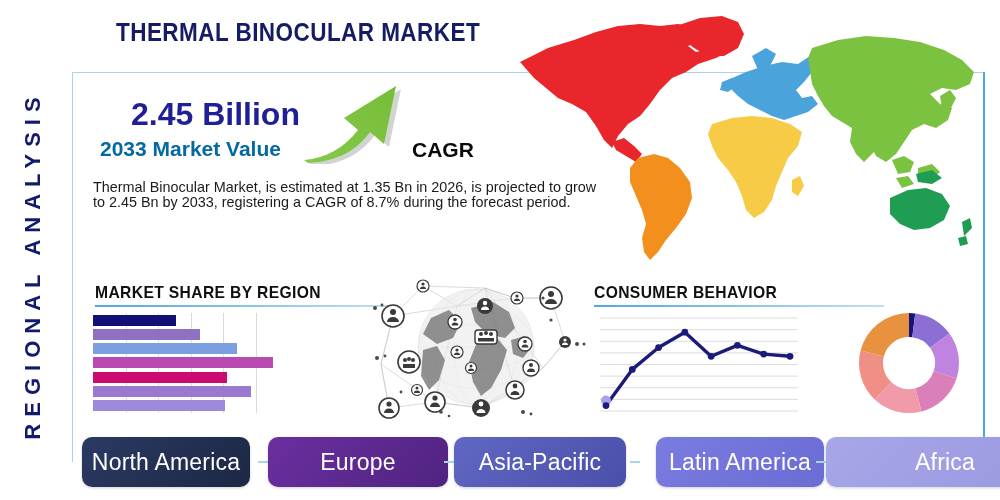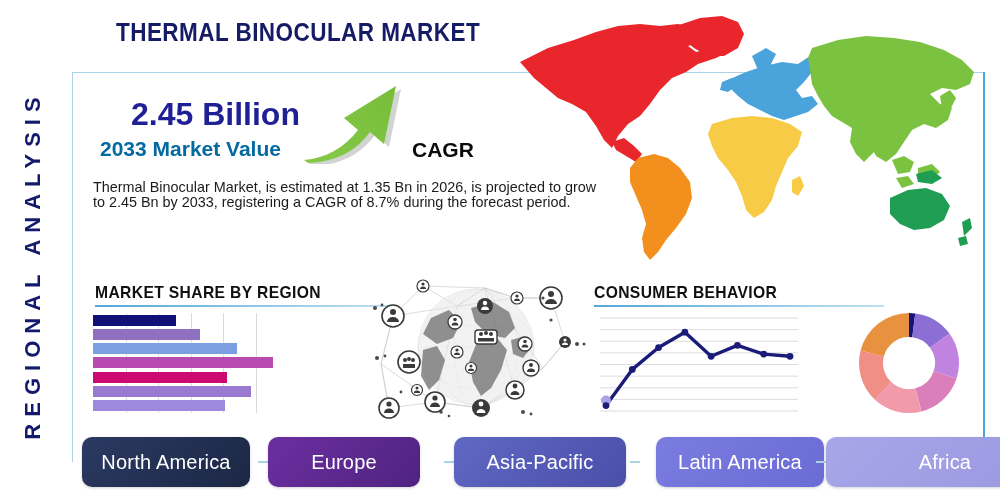"North America" .region-btn { font-size: 20px -> 23px }
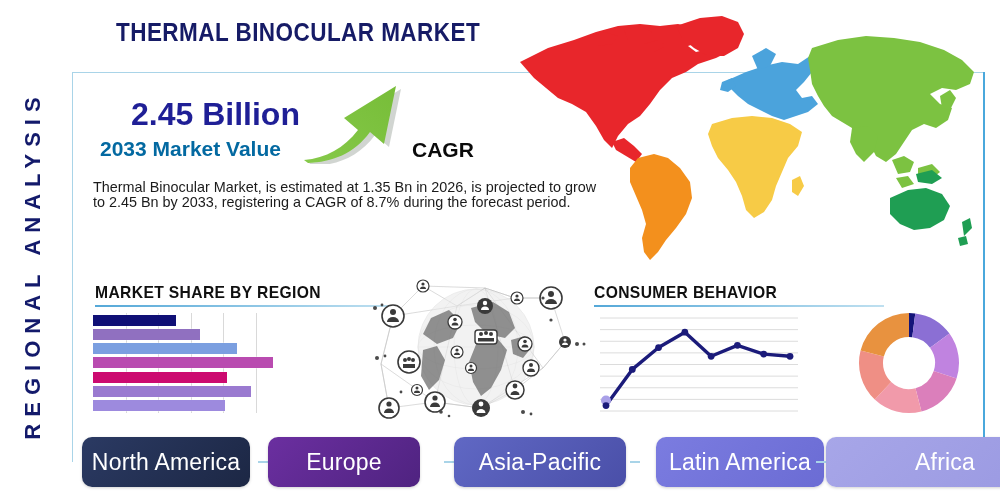"Europe" div.region-btn { width: 152px -> 180px }
